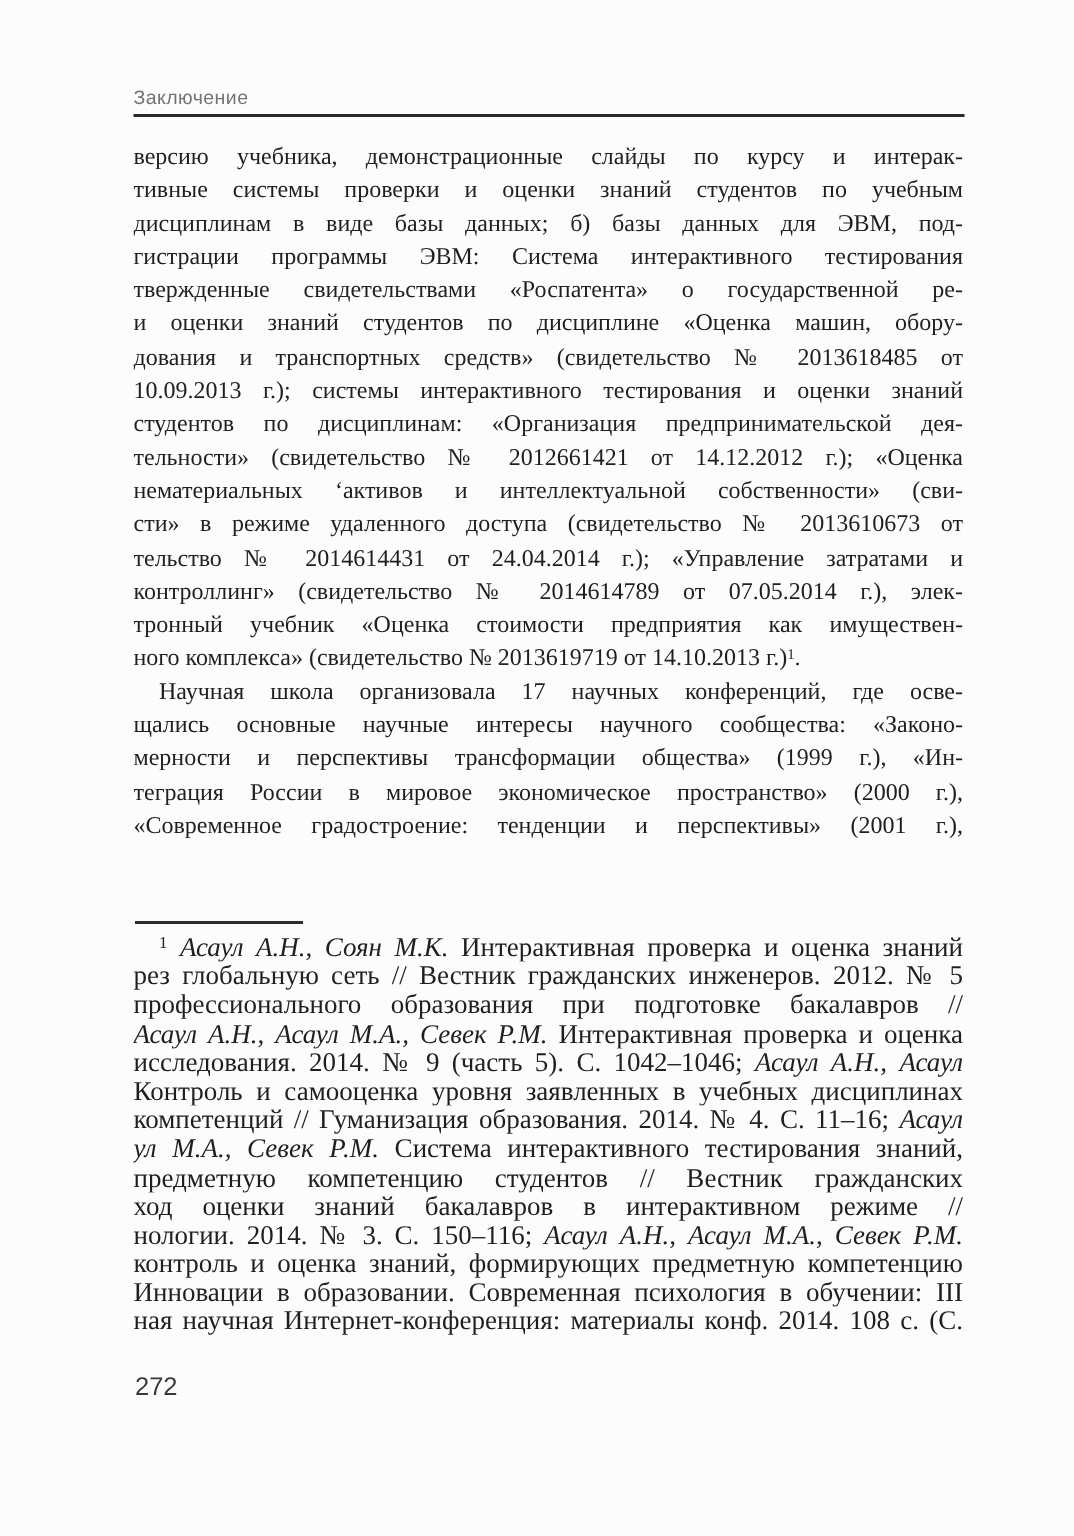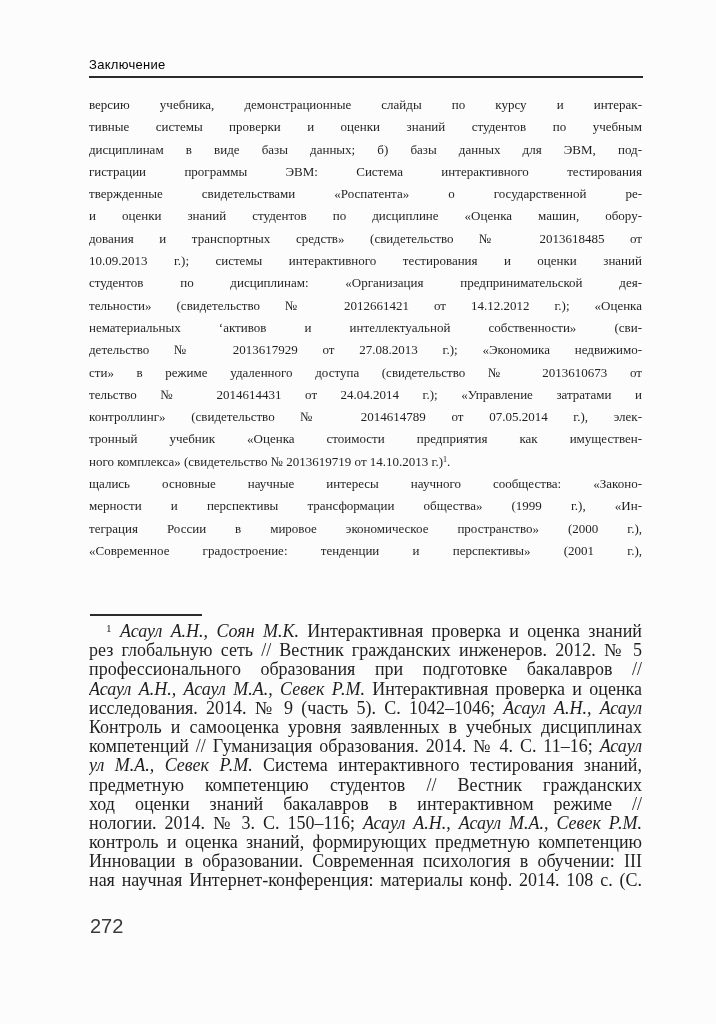"Заключение" .running-header { color: #000000 -> #737373 }
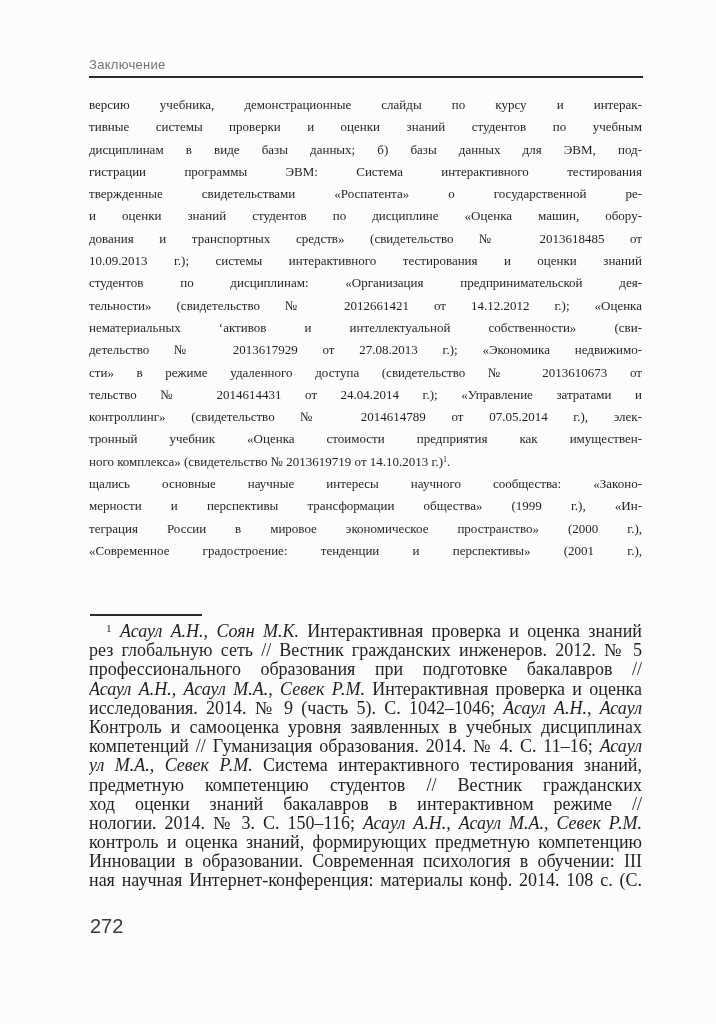"версию учебника, демонстрационные слайды" .body-text { font-size: 13px -> 16px }
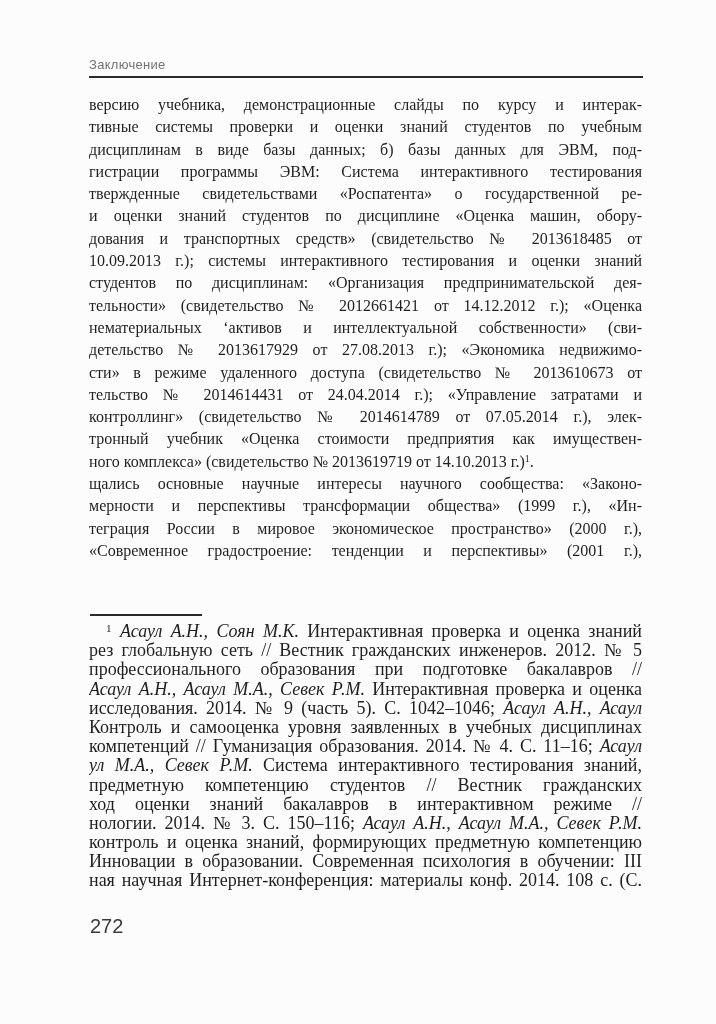"детельство № 2013617929 от 27.08.2013" div.line { html: <div><span>детельство № 2013617929 от 27.08.2013 г.); «Экономика недвижимо-</span></div> -> none }
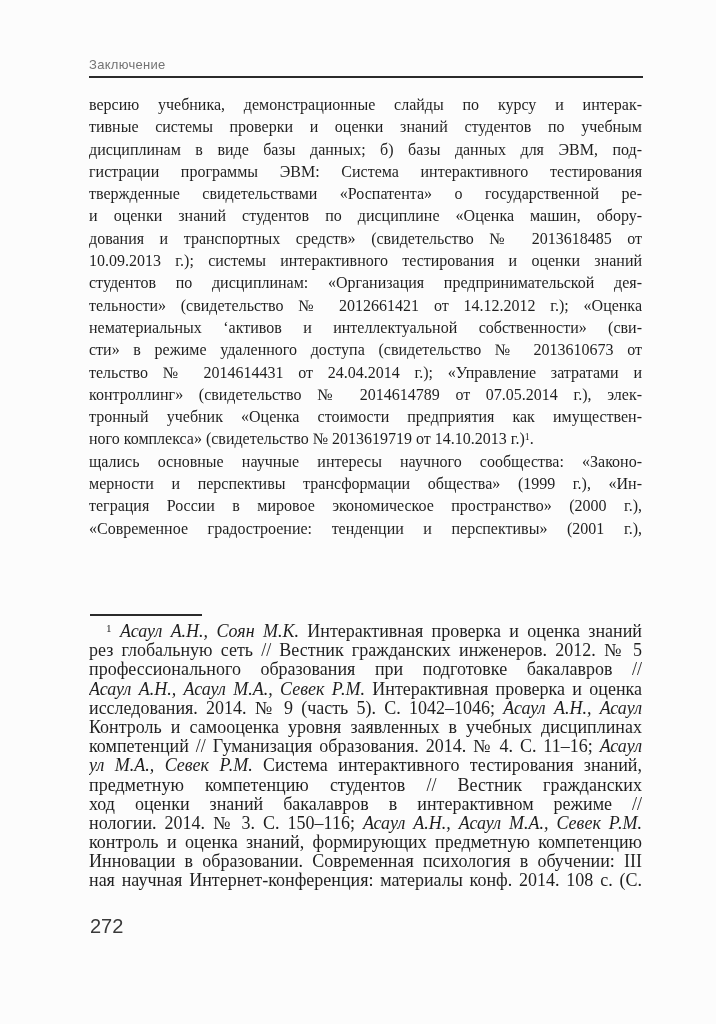"Научная школа организовала 17 научных" div.line { html: none -> <div><span>Научная школа организовала 17 научных конференций, где осве-</span></div> }
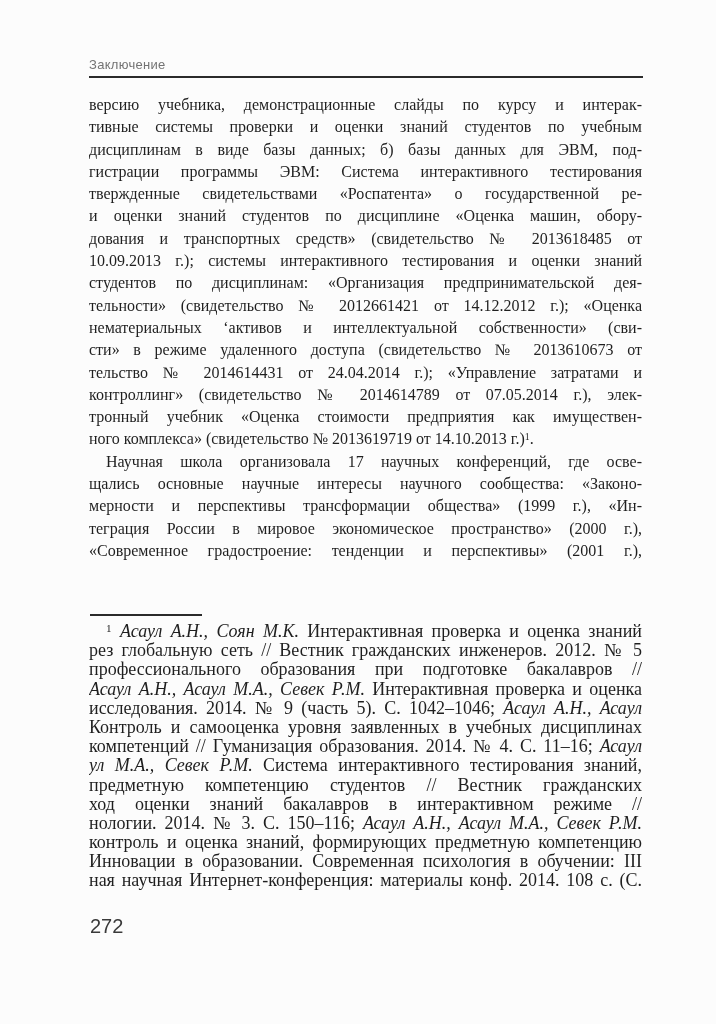"272" .page-number { font-size: 20px -> 17px }
